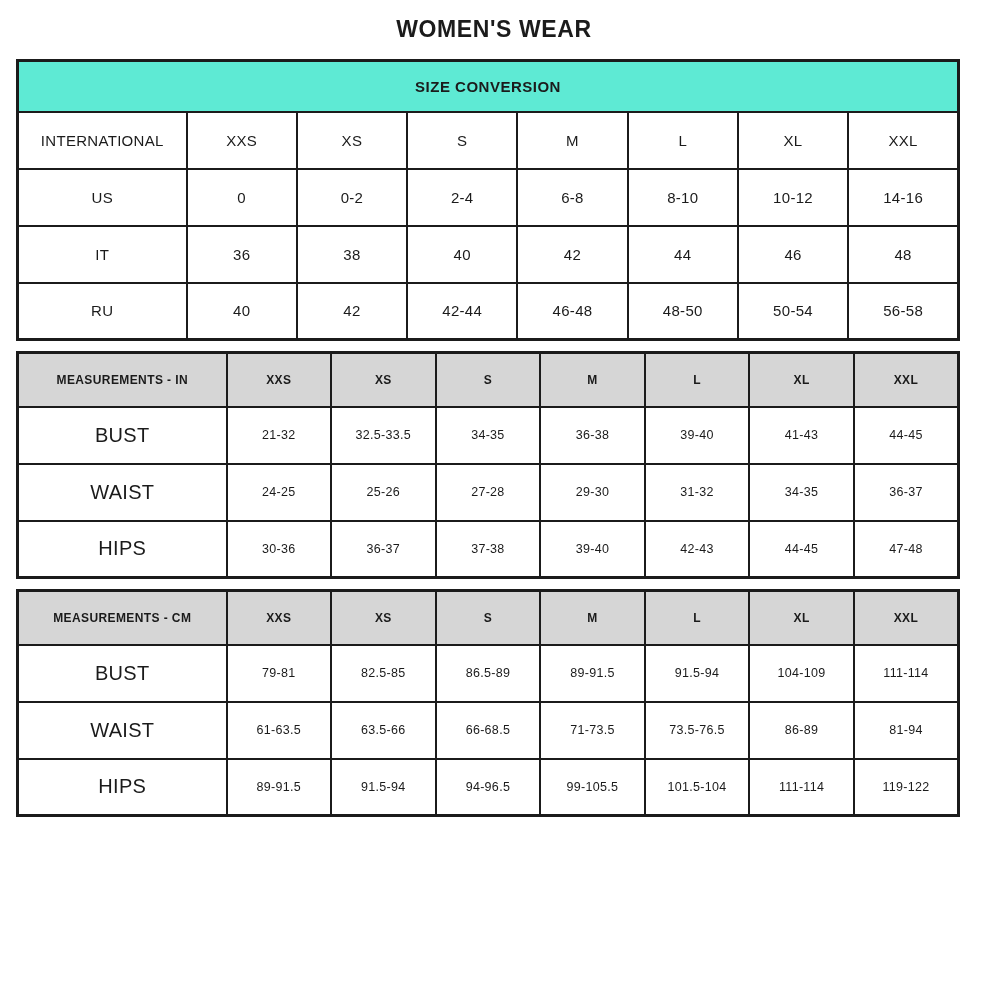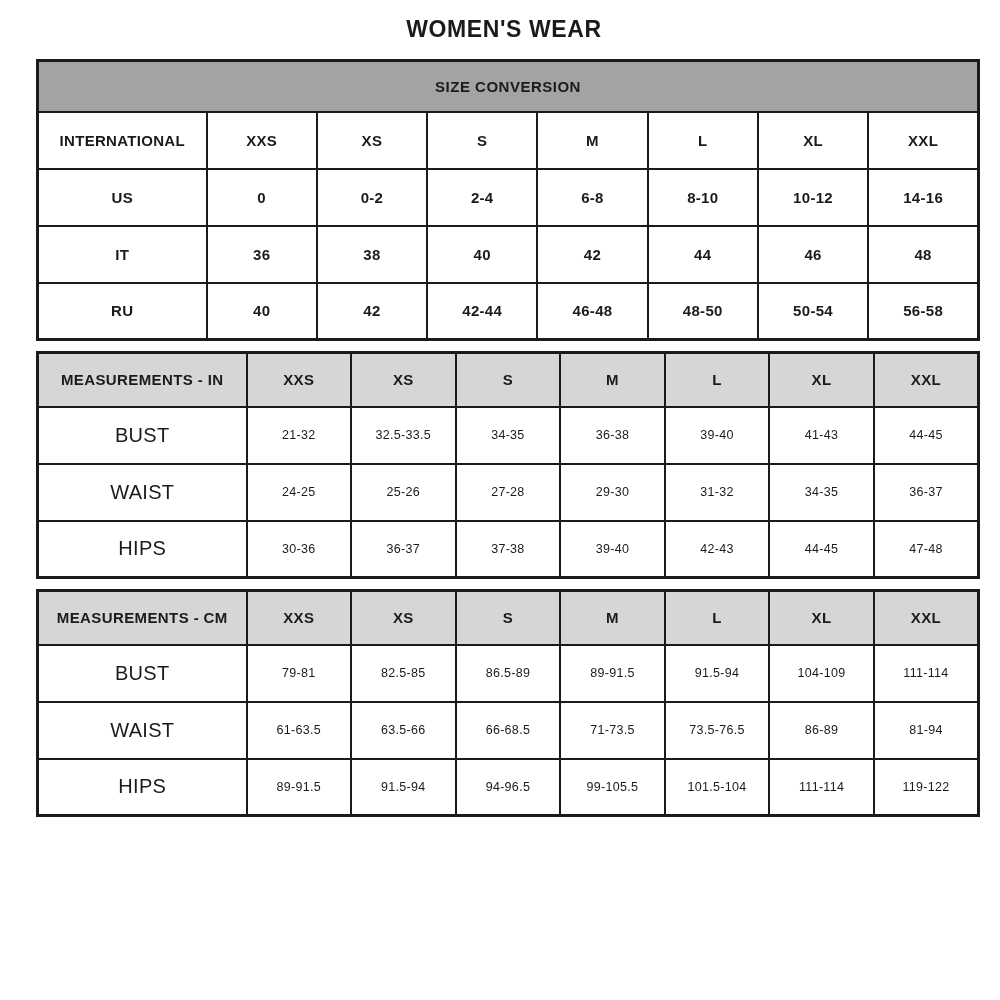"WOMEN'S WEAR" .page { padding: 10px 28px 0 36px -> 10px 28px 0 16px }
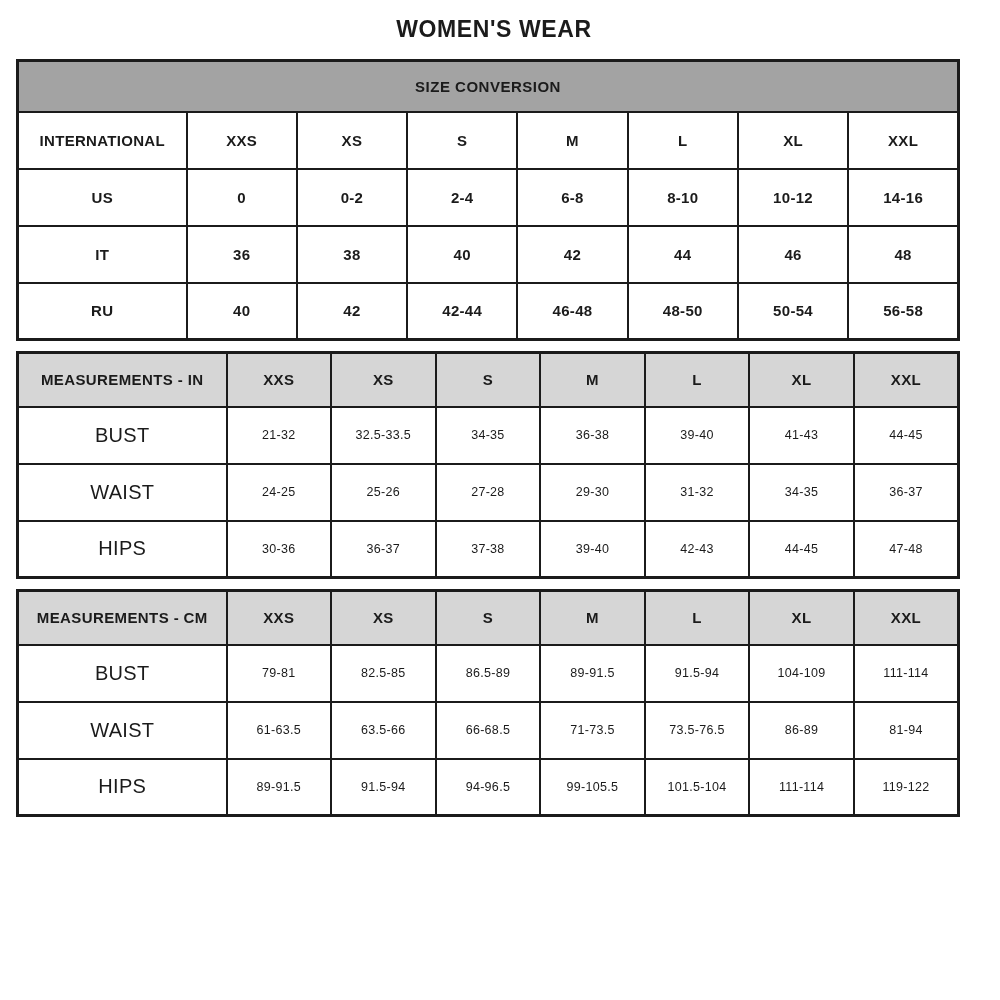"SIZE CONVERSION" .t1 td.band { background: #a3a3a3 -> #5eead4 }
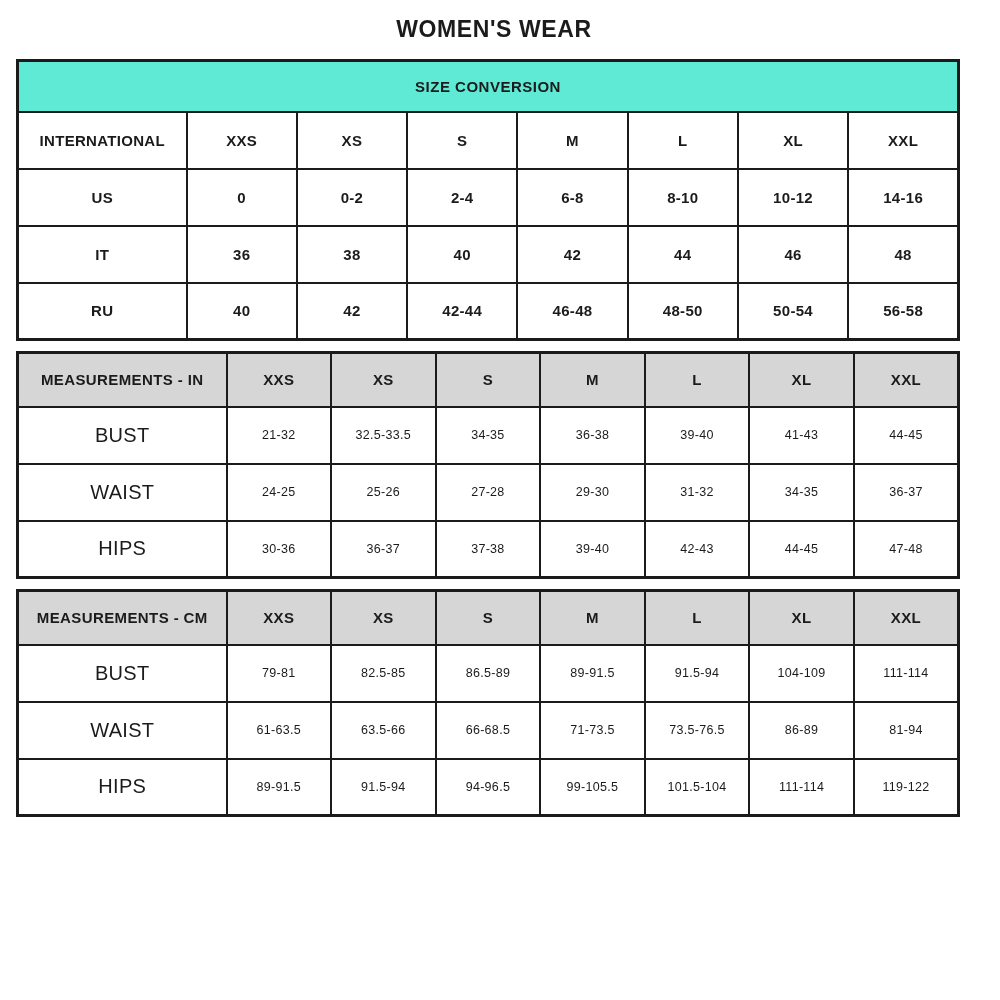"INTERNATIONAL" .t1 td { font-weight: bold -> none }
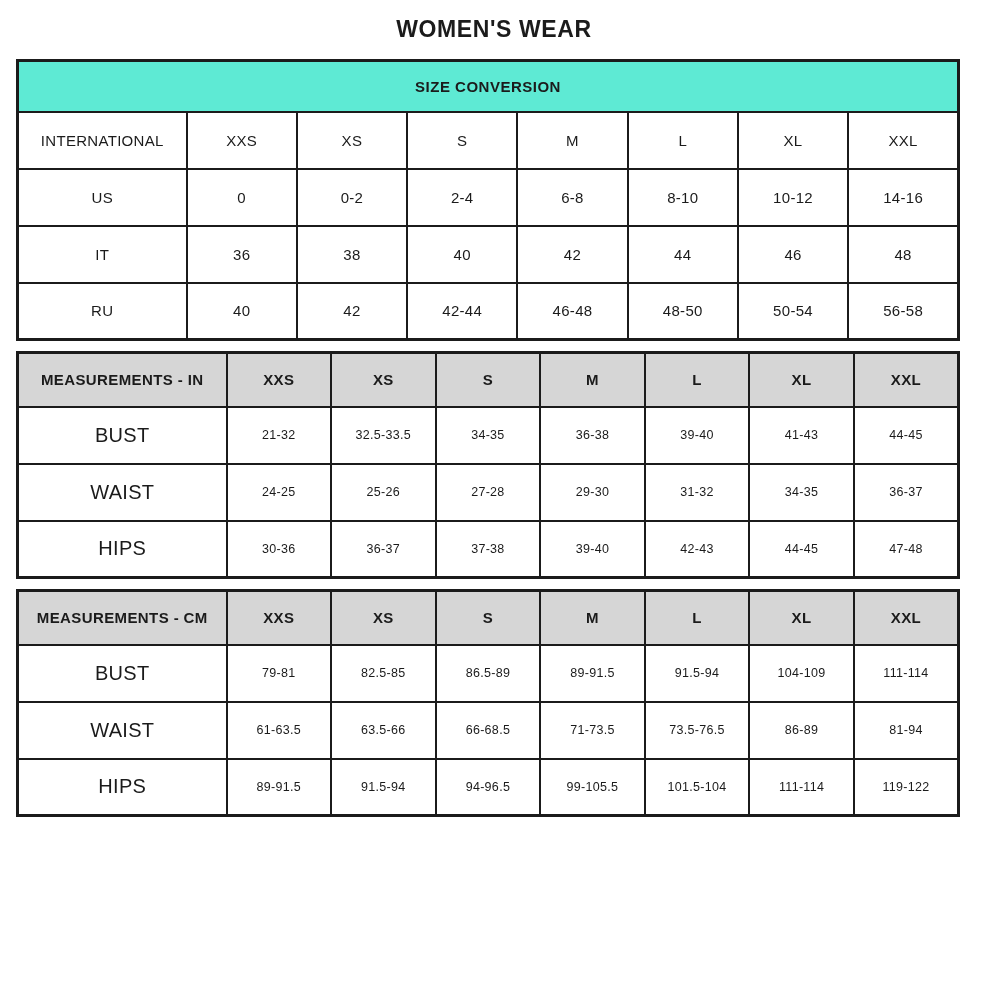"MEASUREMENTS - IN" .tm td.head { font-size: 15px -> 12px }
